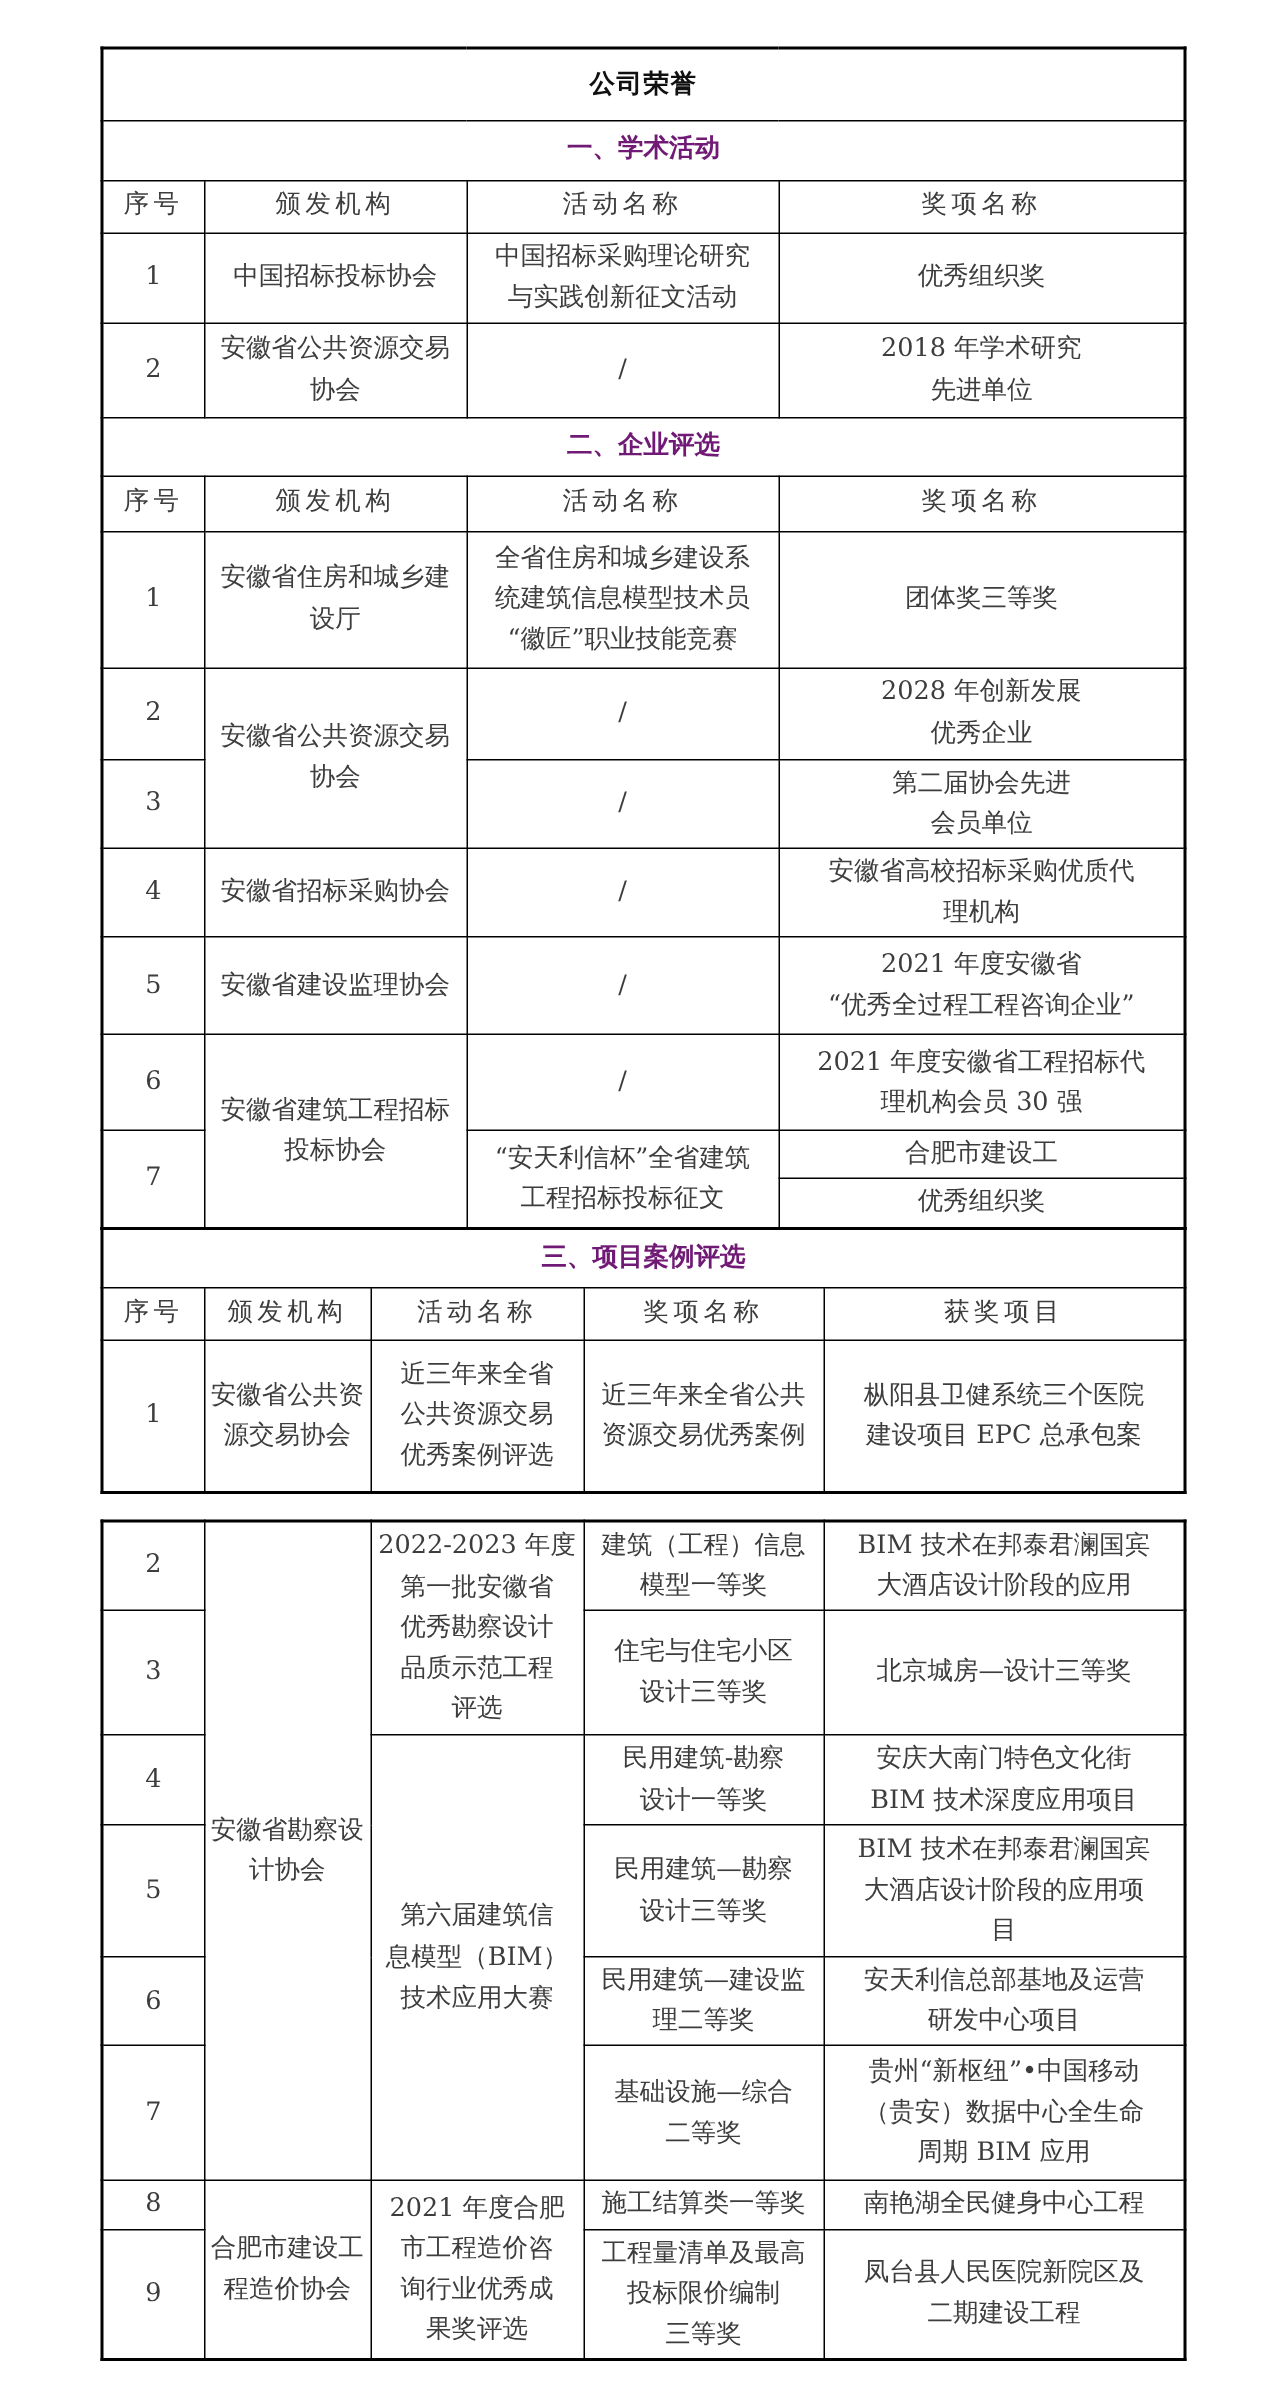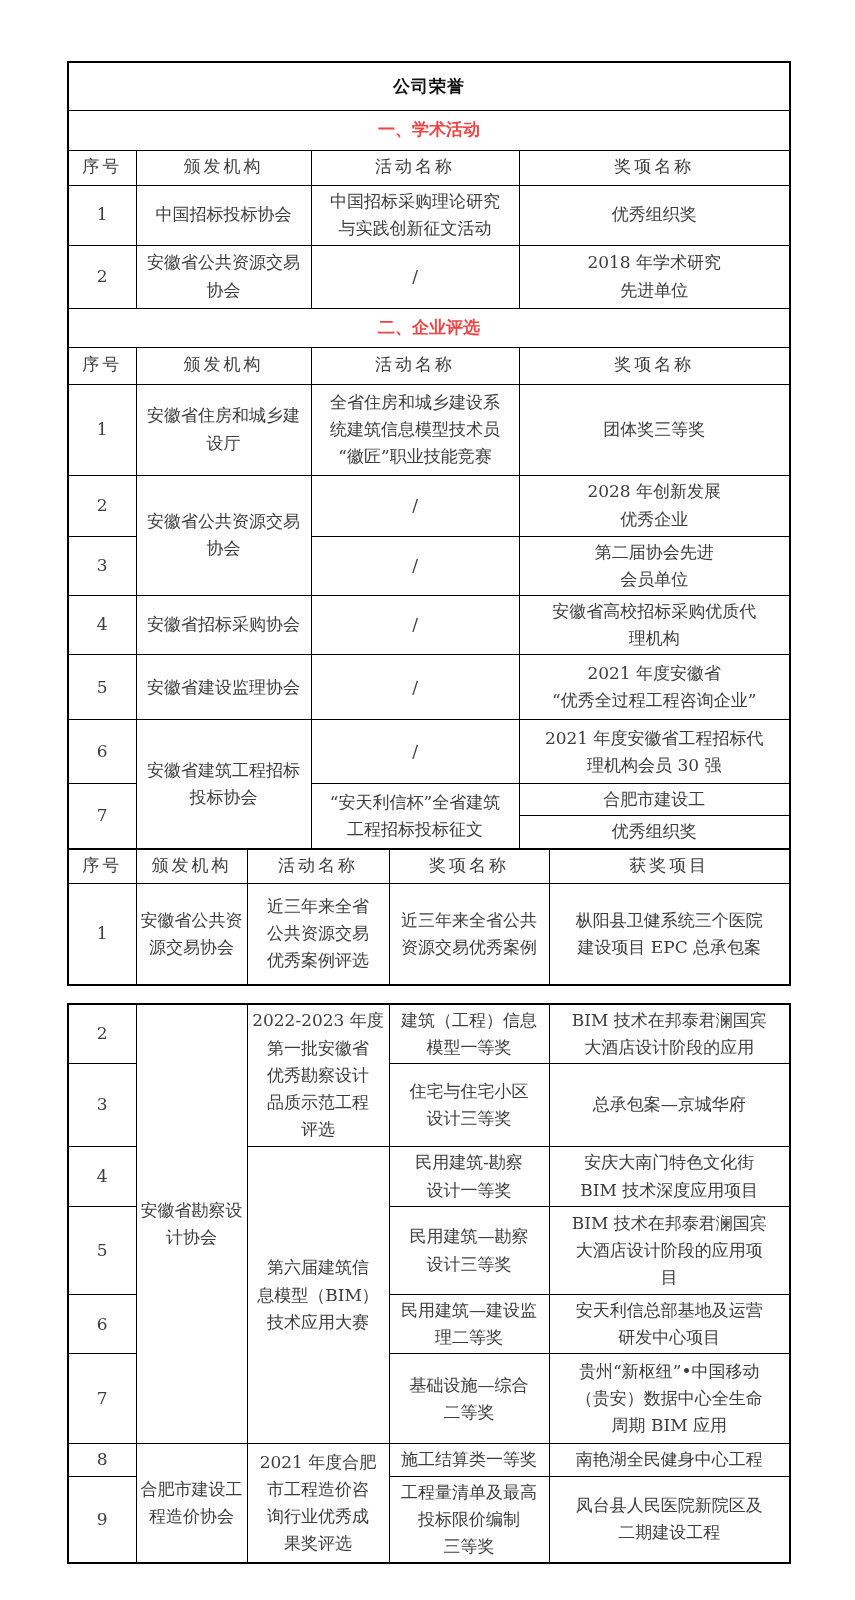"公司荣誉" .doc { top: 61px -> 31px }
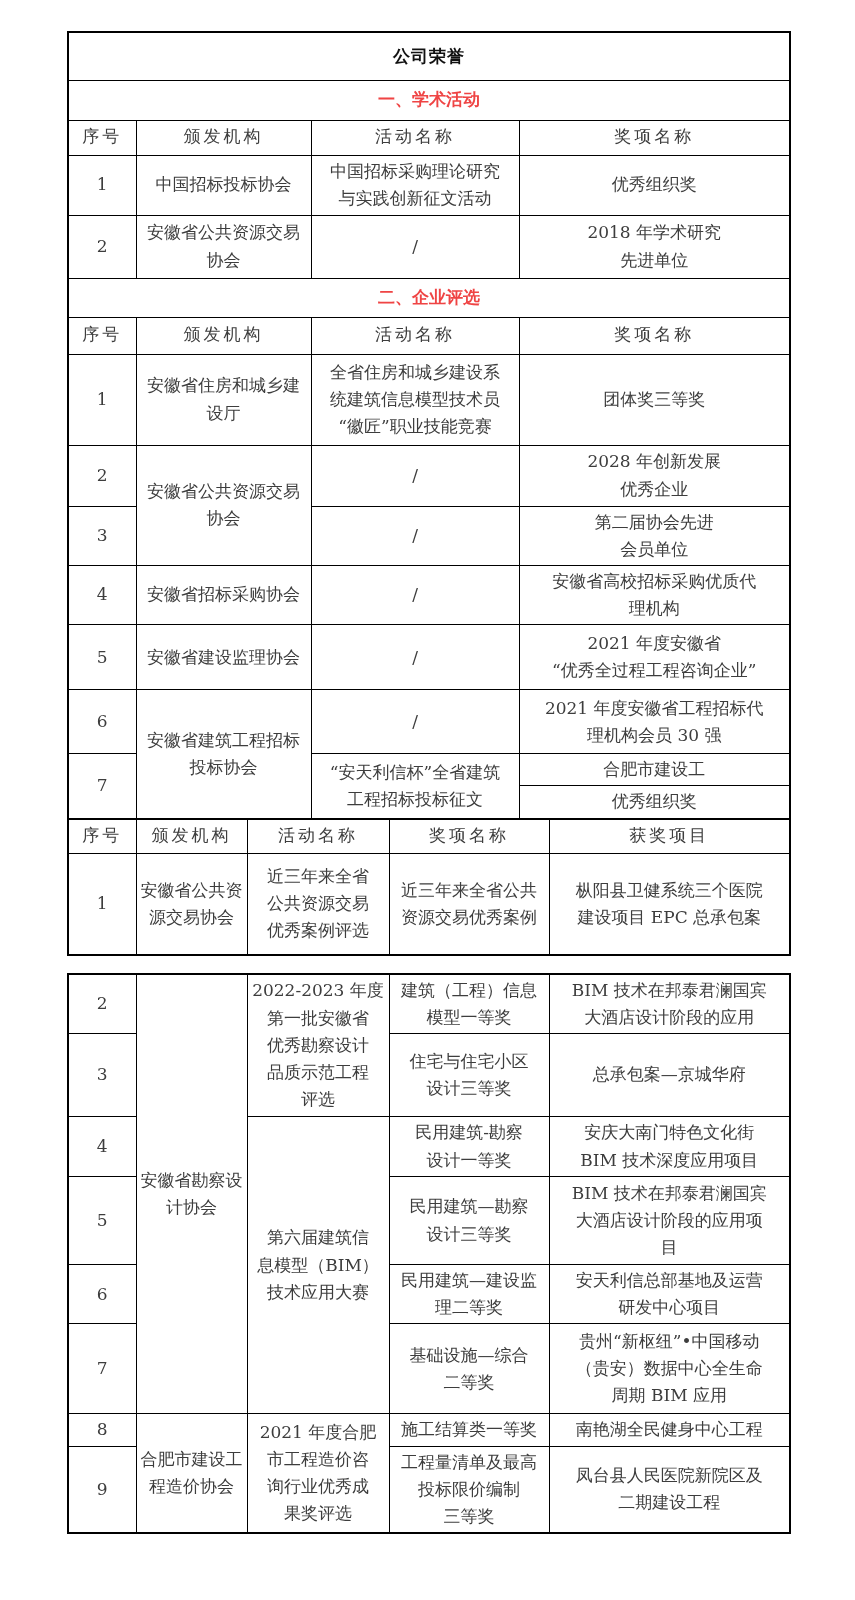"一、学术活动" td.section-cell { color: #ef4444 -> #701a75 }
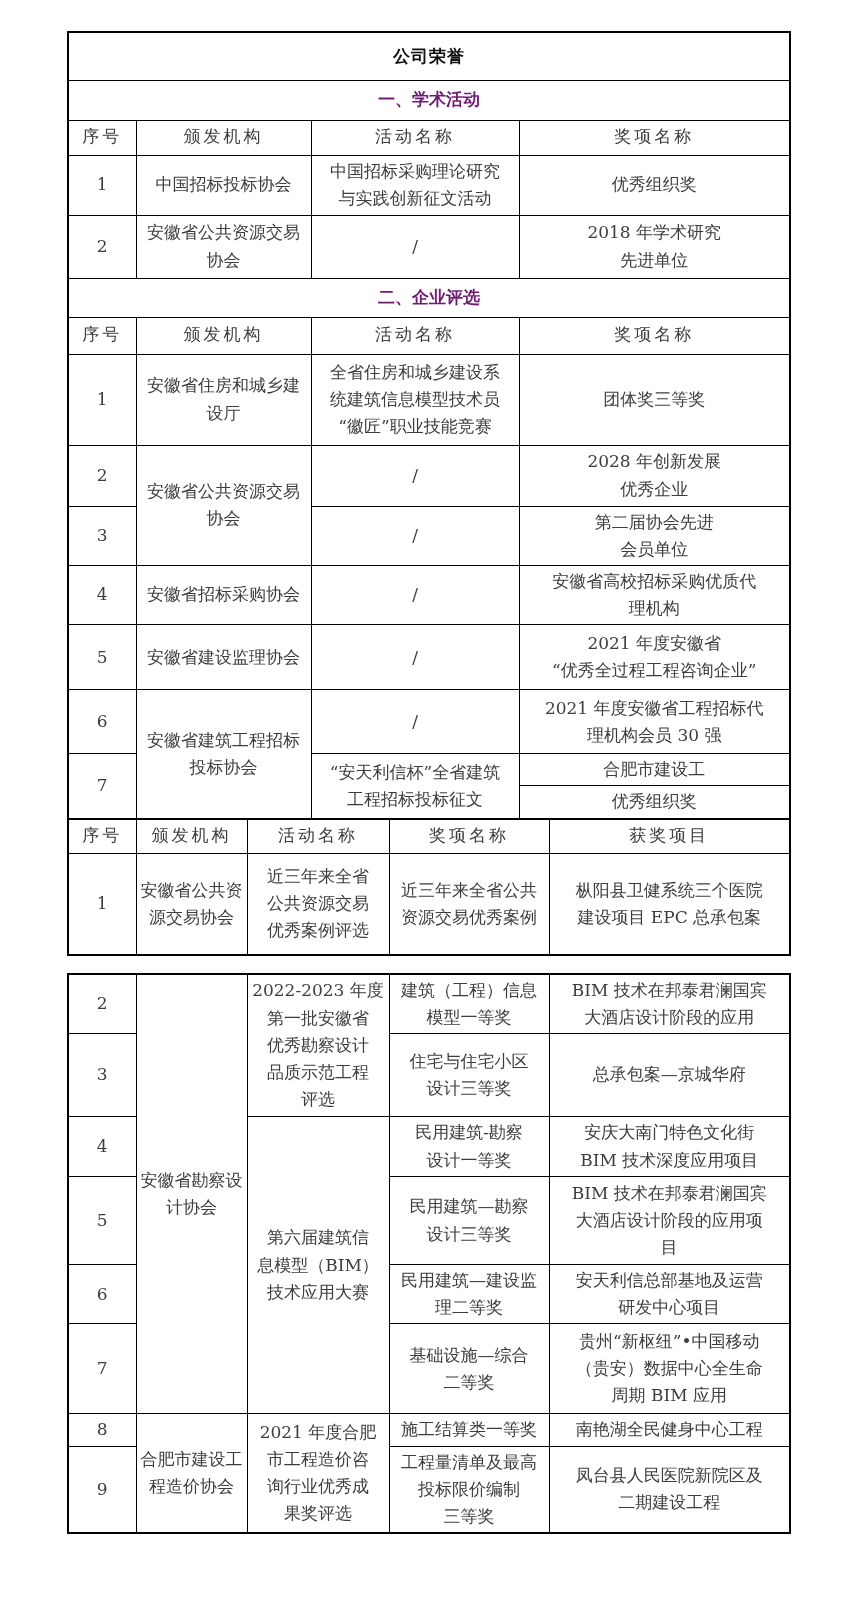"三、项目案例评选" tr { html: none -> <tr> <td>三、项目案例评选</td> </tr> }
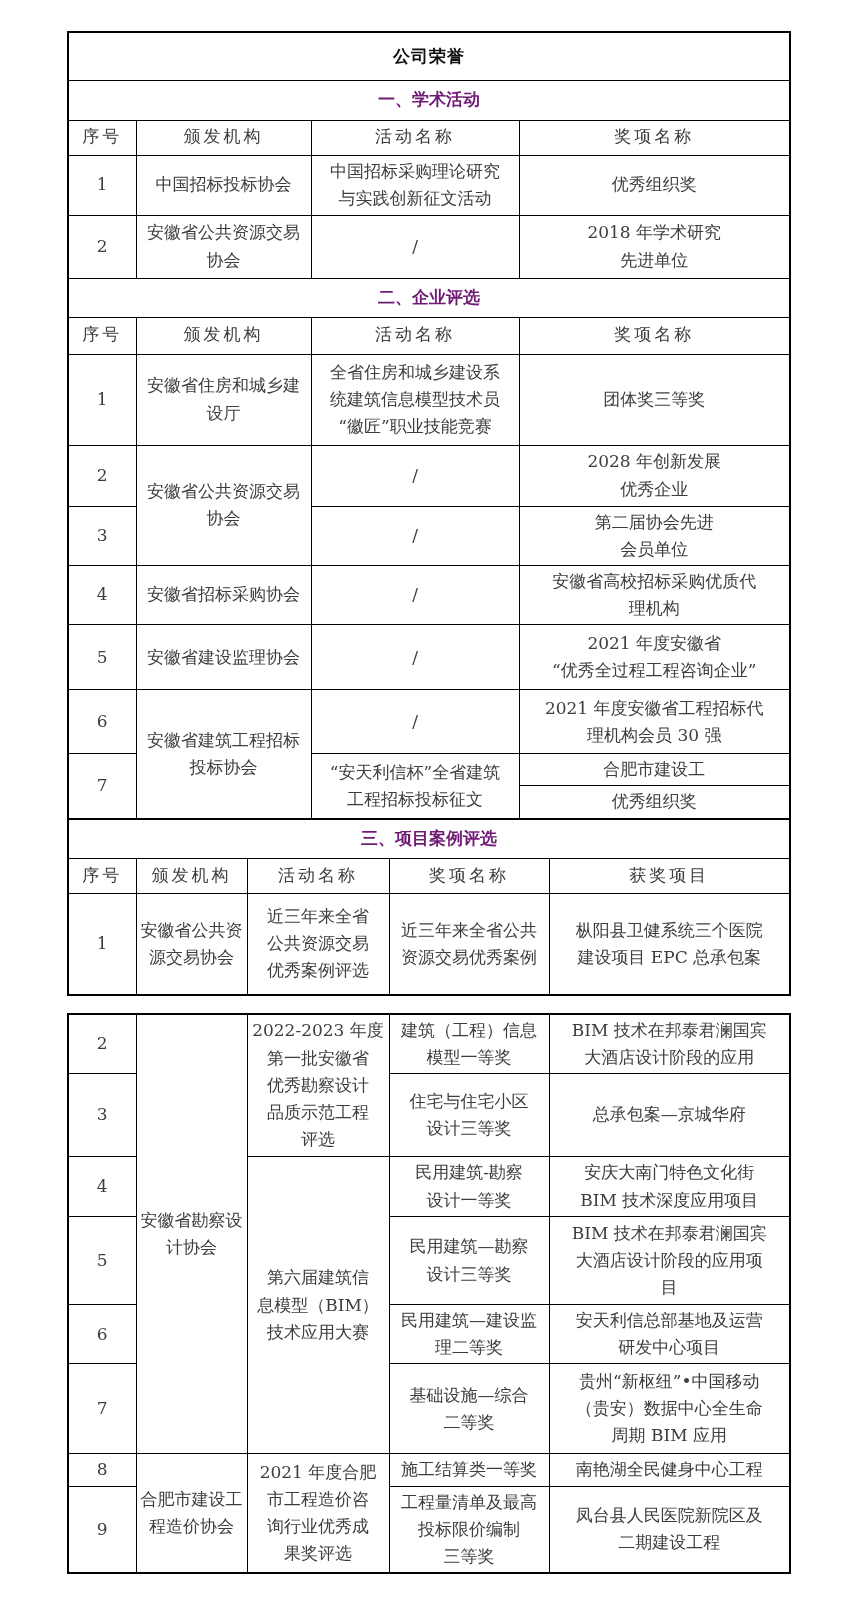"总承包案—京城华府" td { text: 总承包案—京城华府 -> 北京城房—设计三等奖 }
